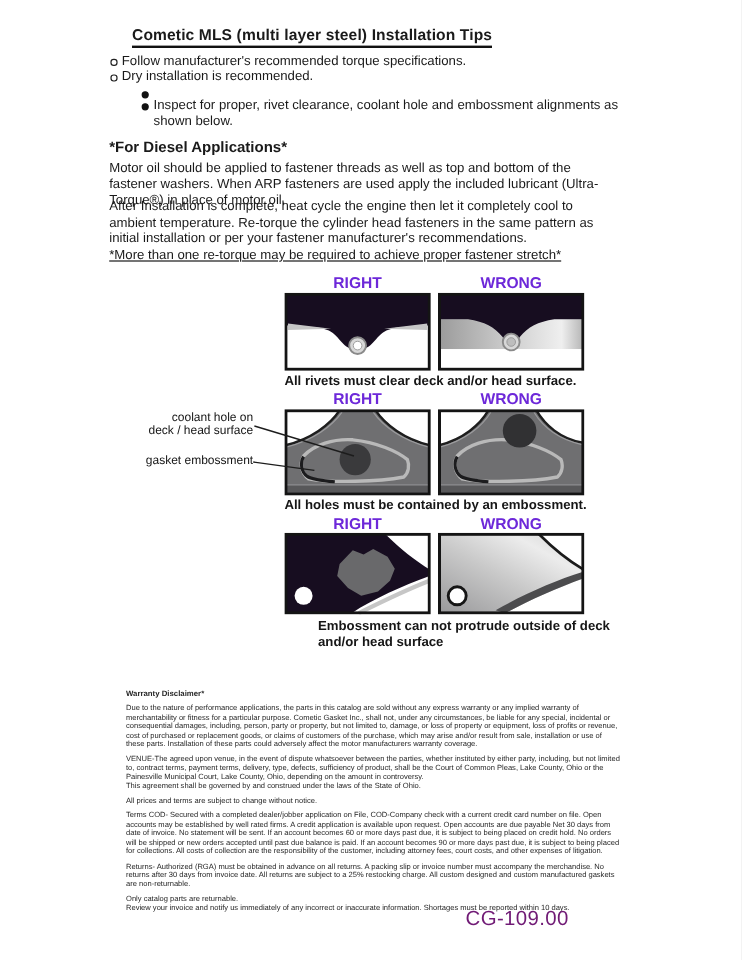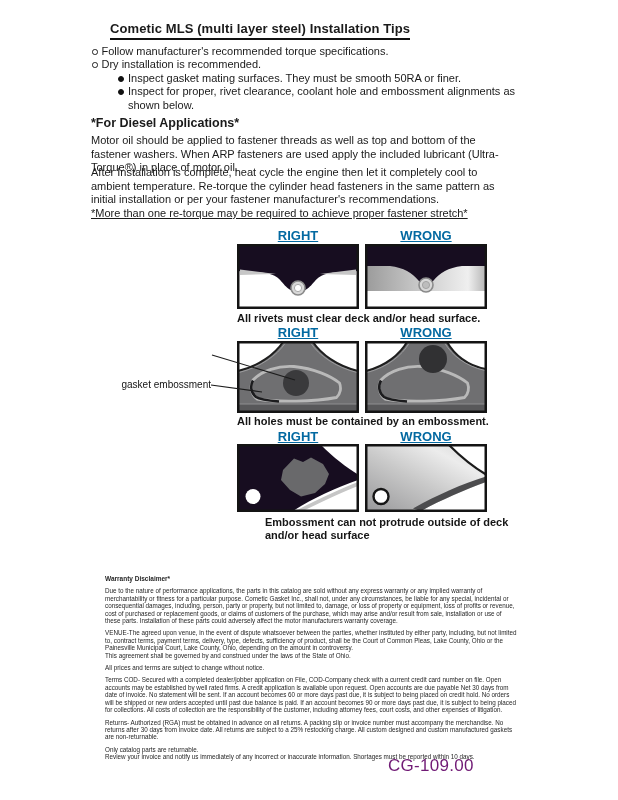"Inspect gasket mating surfaces. They" span { html: <span>Inspect gasket mating surfaces. They must be smooth 50RA or finer.</span> -> none }
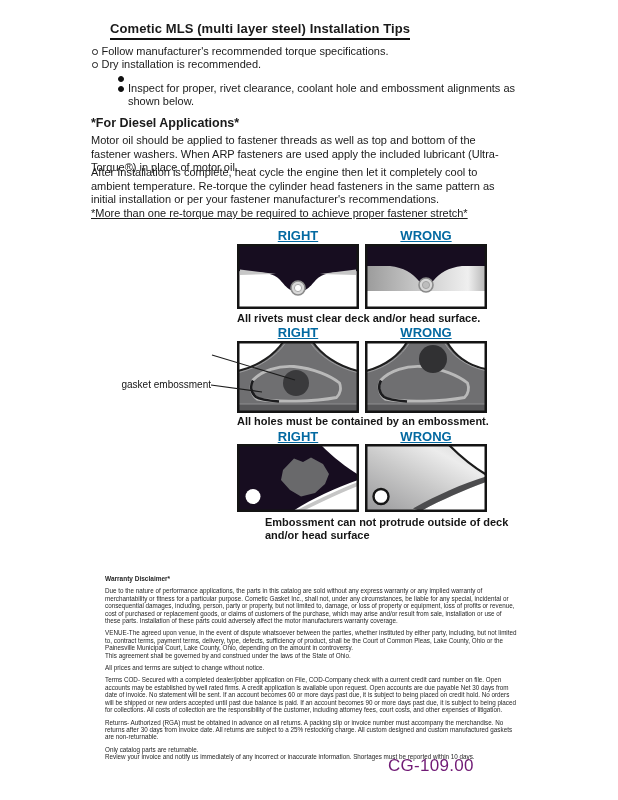"RIGHT" .fig-label { color: #0369a1 -> #6d28d9; text-decoration: underline -> none }
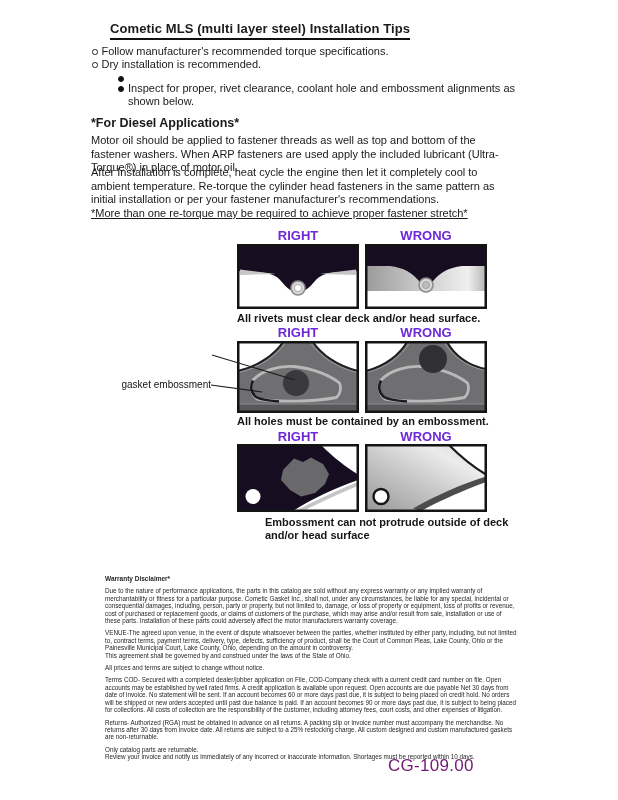"coolant hole on" div.abs { html: none -> <div>coolant hole on deck / head surface</div> }
